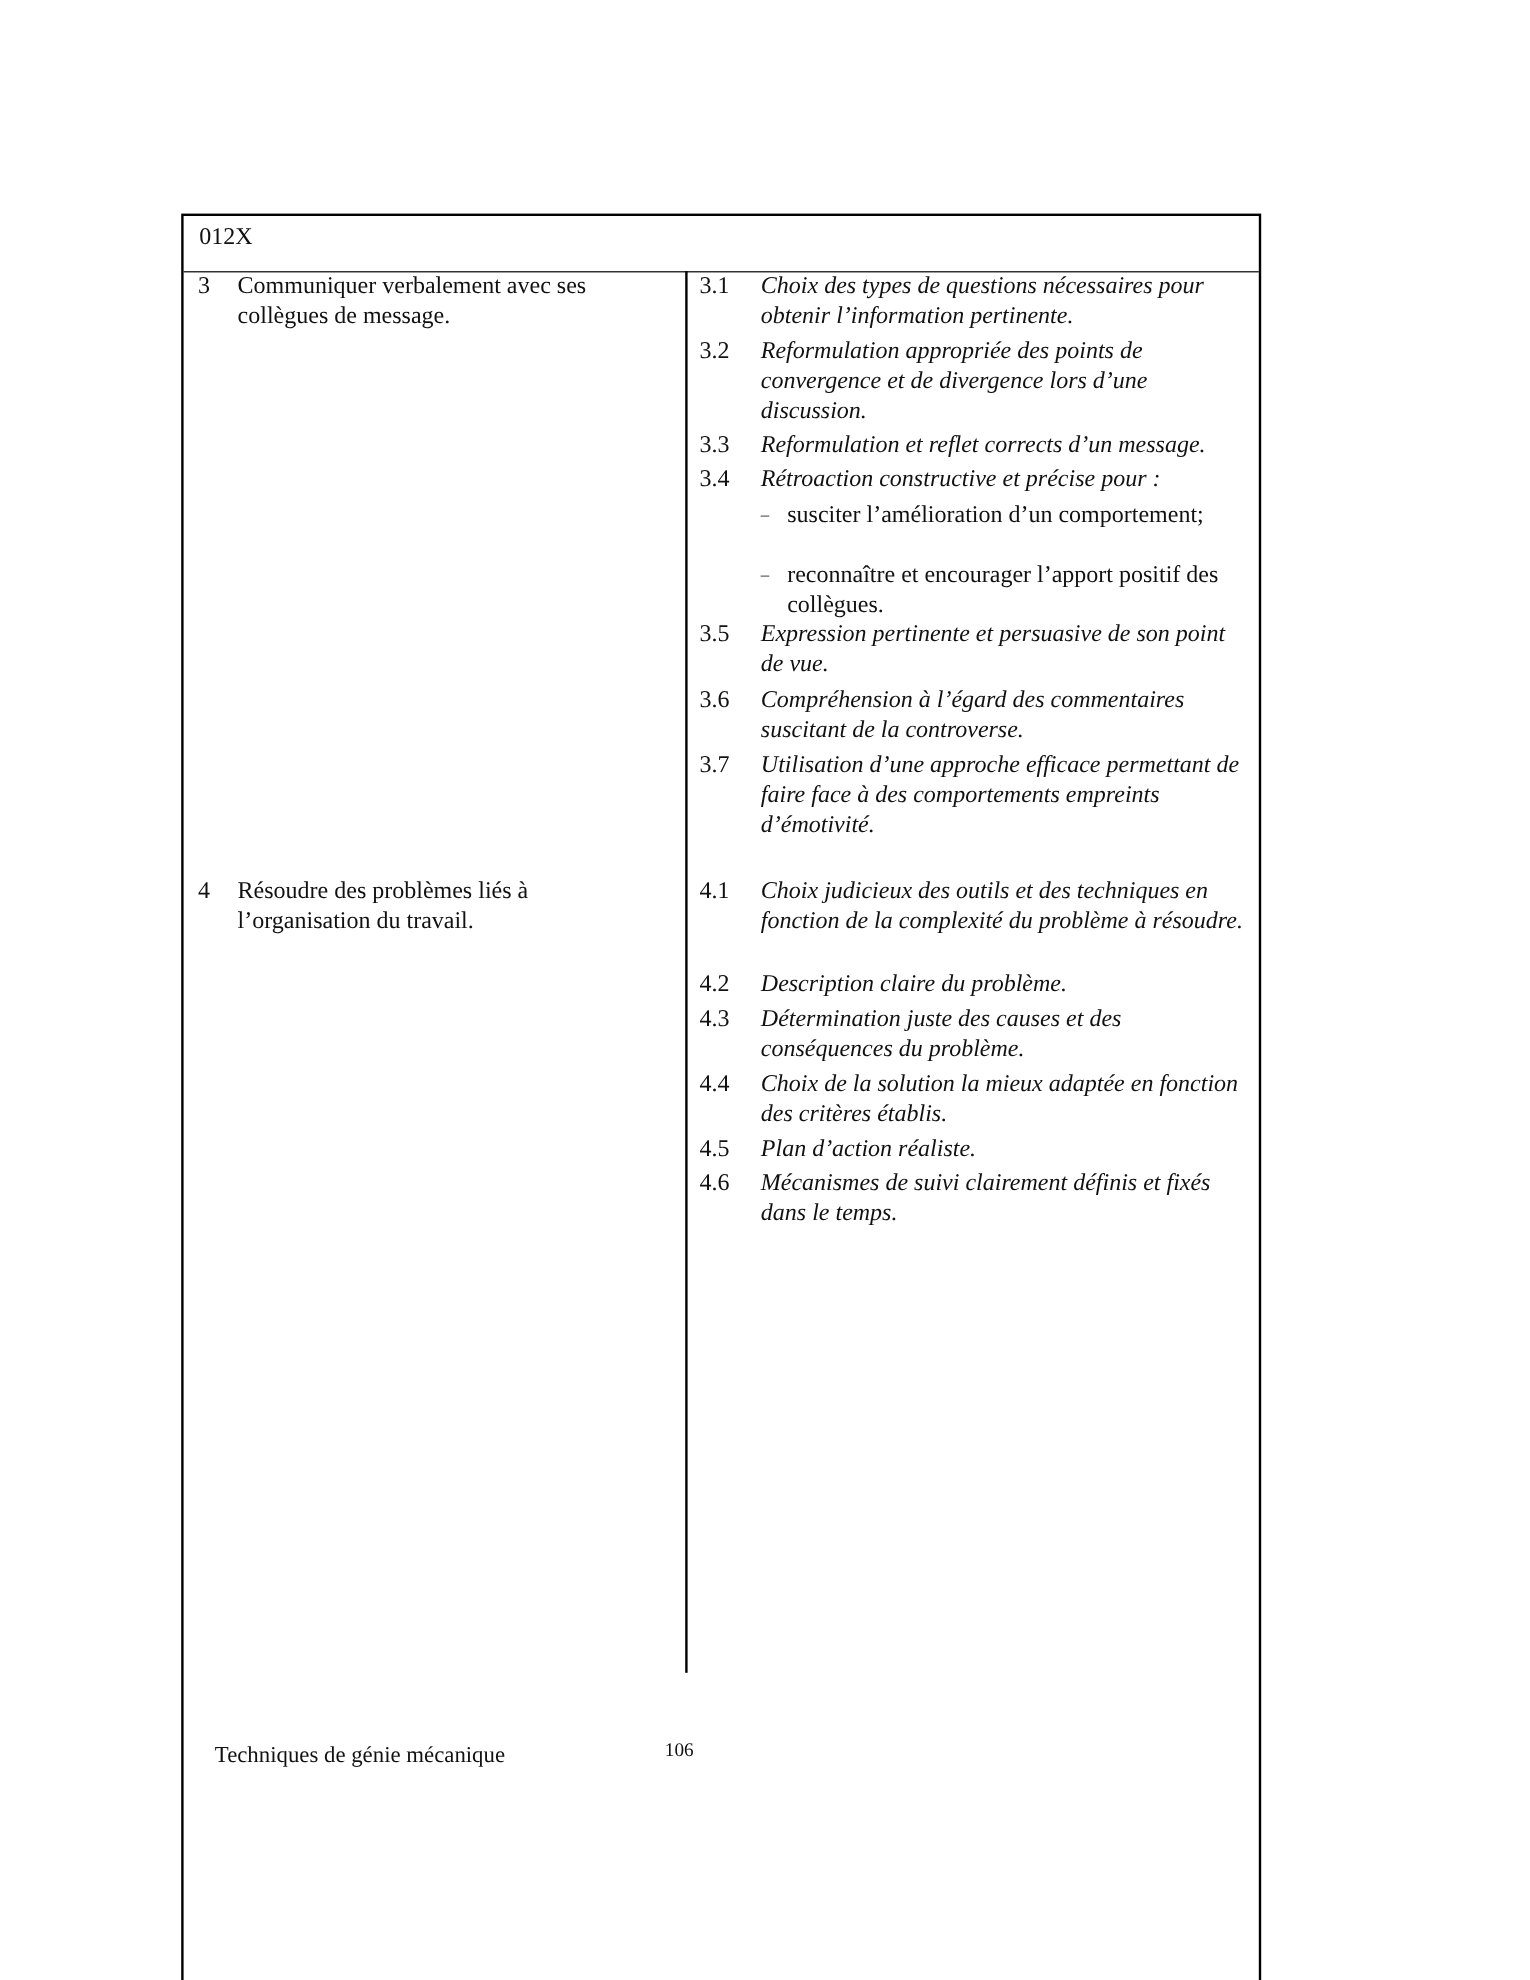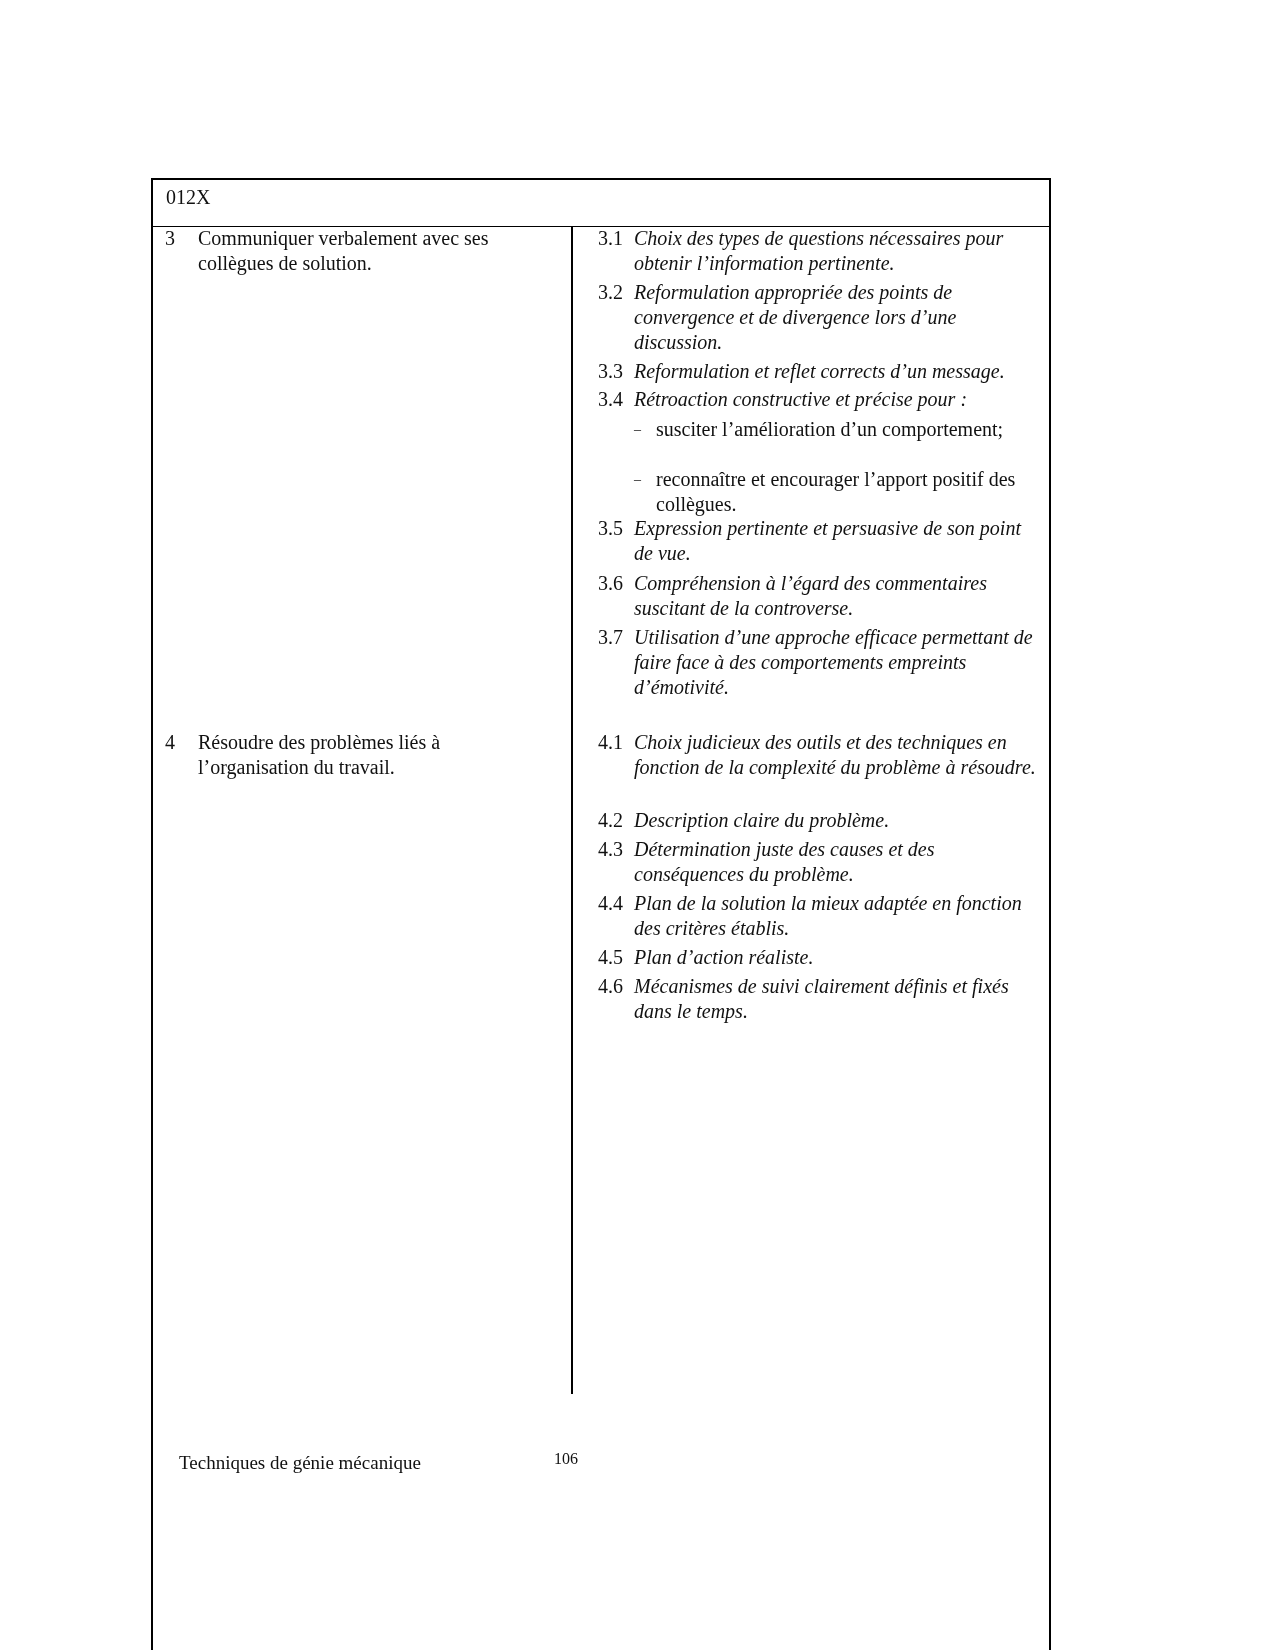"Communiquer verbalement avec ses" span.txt { text: solution -> message }
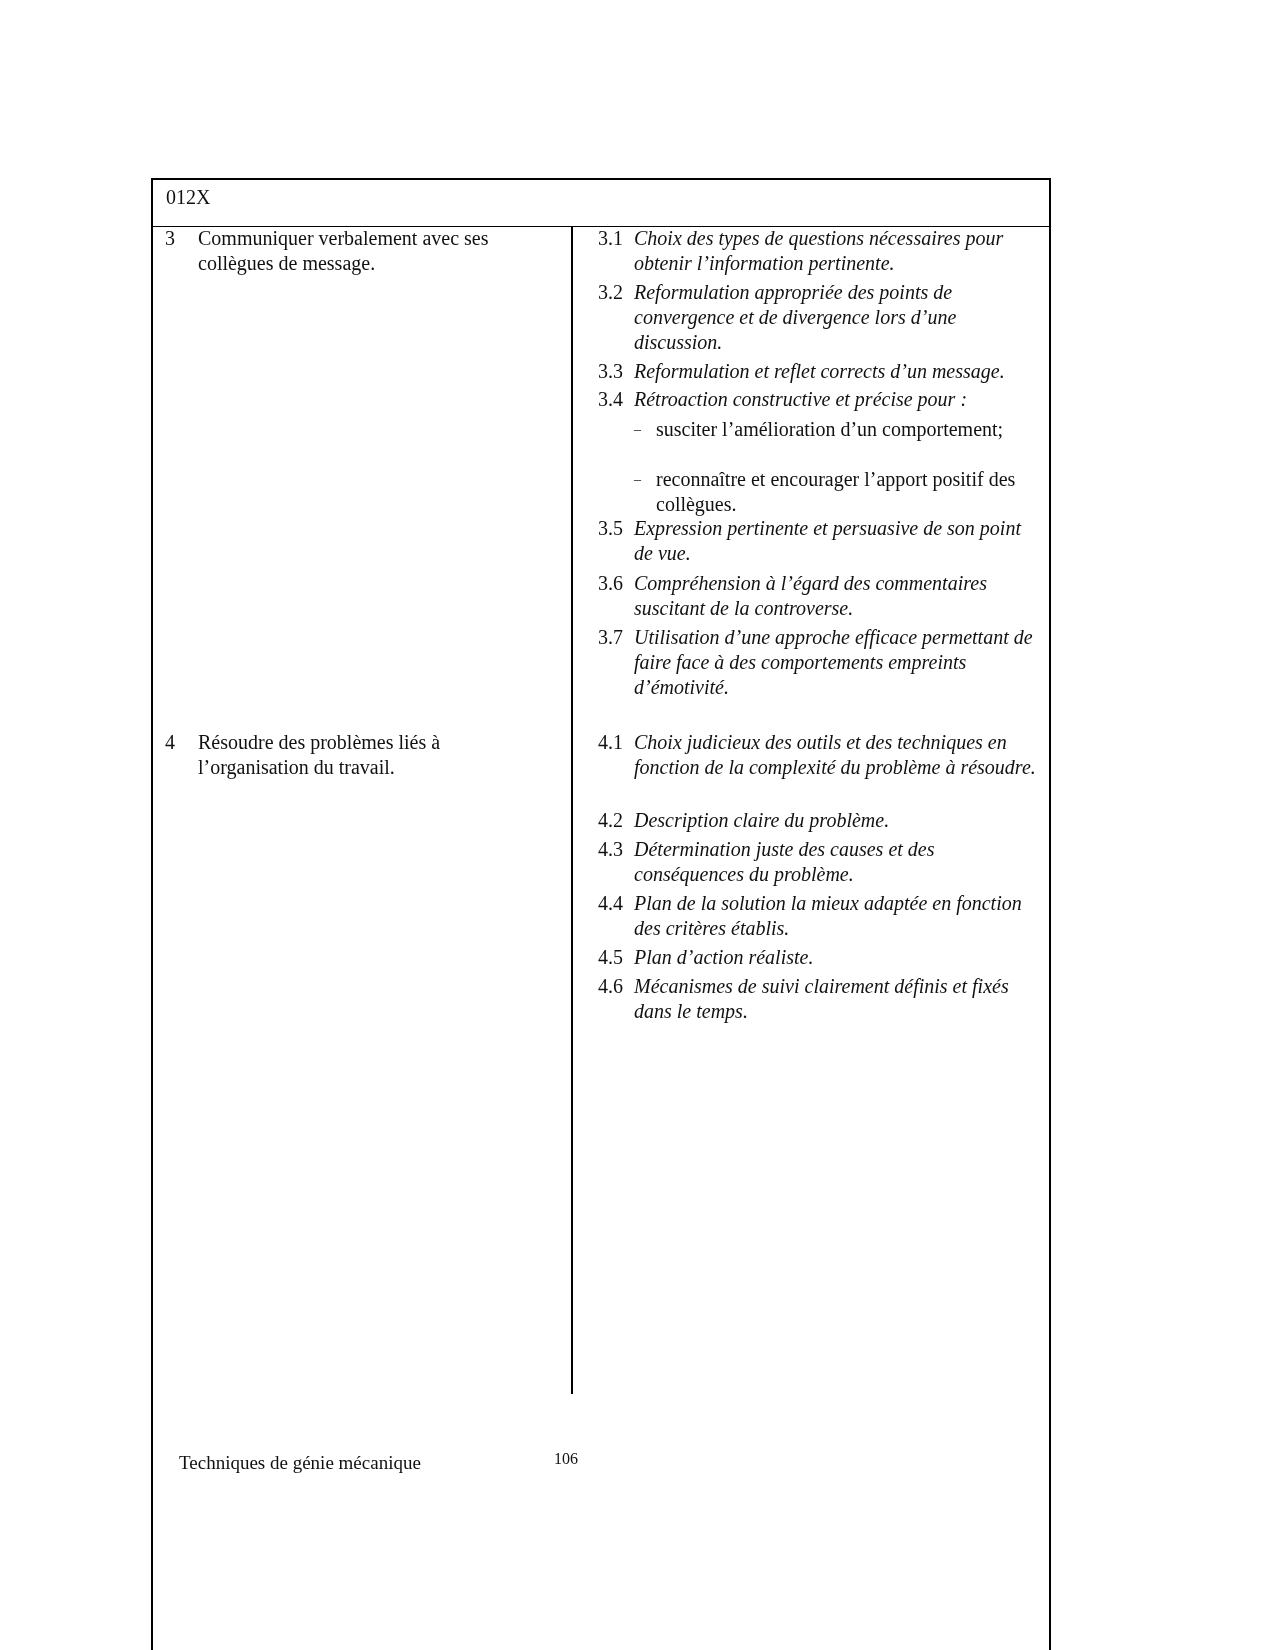"3.1" .right-item .num { left: 15px -> 0 }
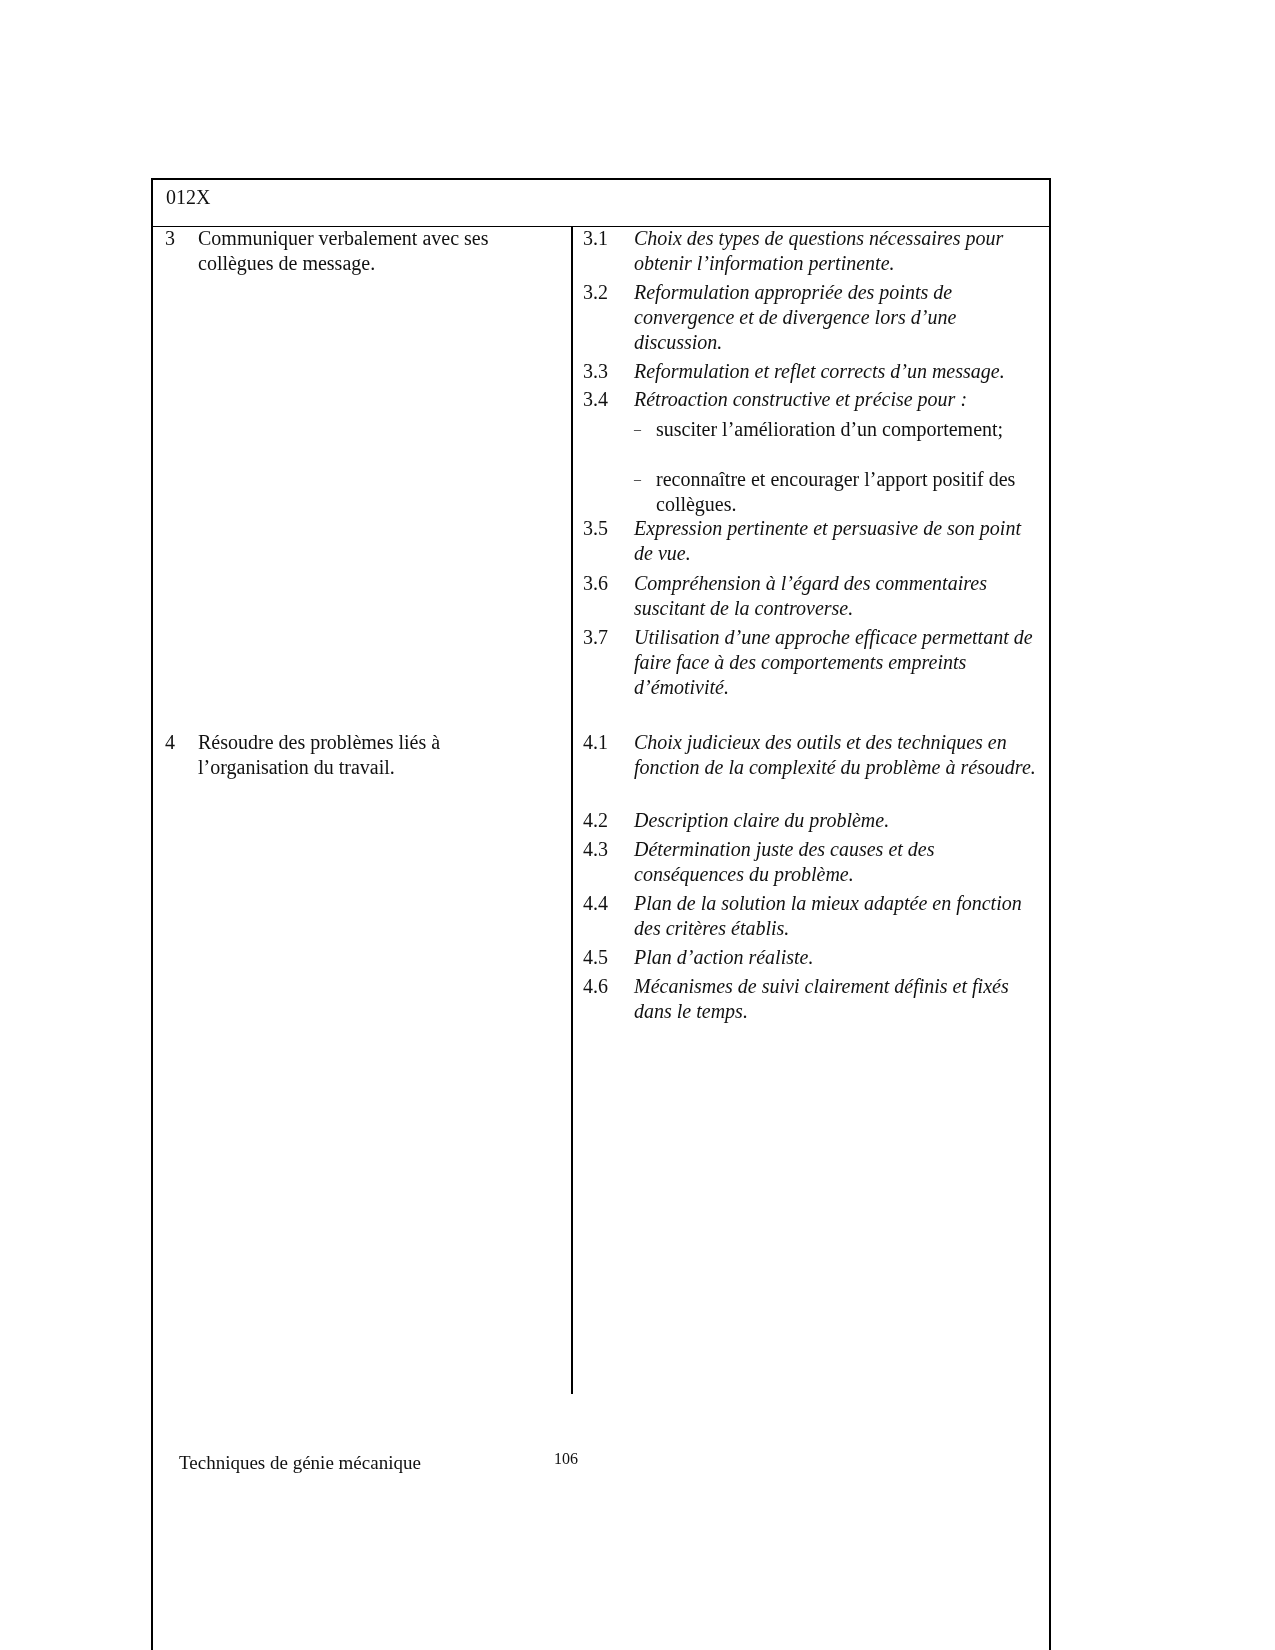"Plan de la solution la" span.txt { text: Plan -> Choix }
